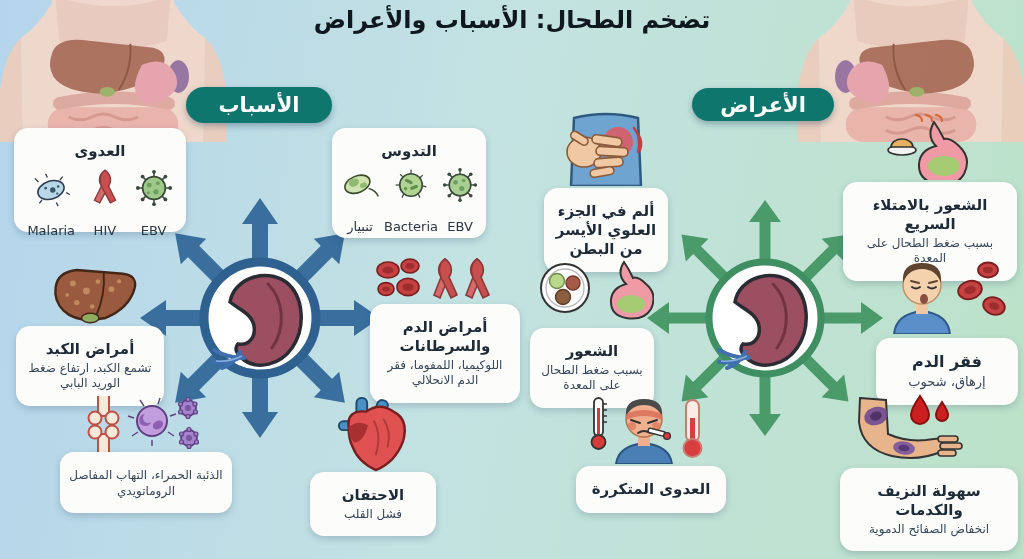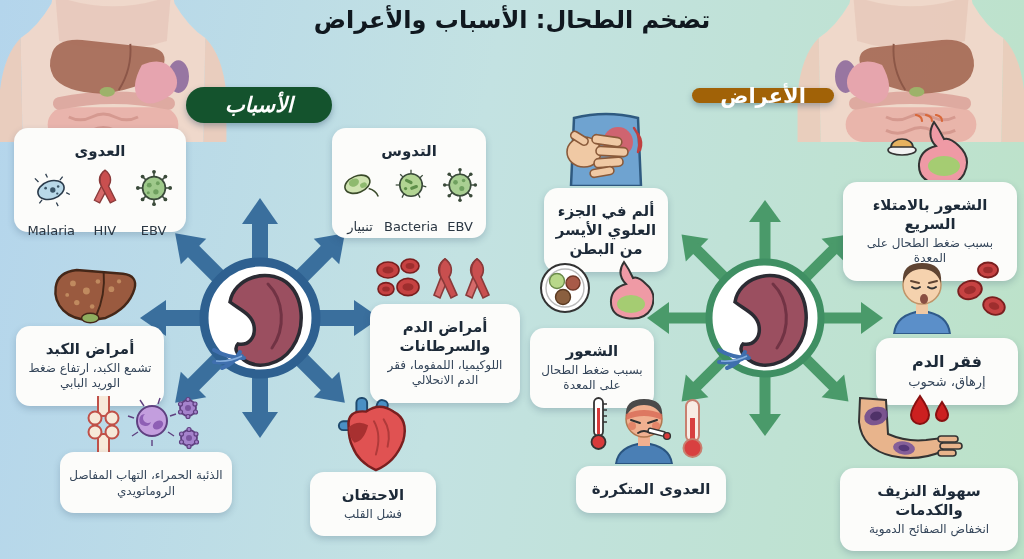"الأسباب" .pill-causes { background: #14532d -> #0f766e; font-style: italic -> none }
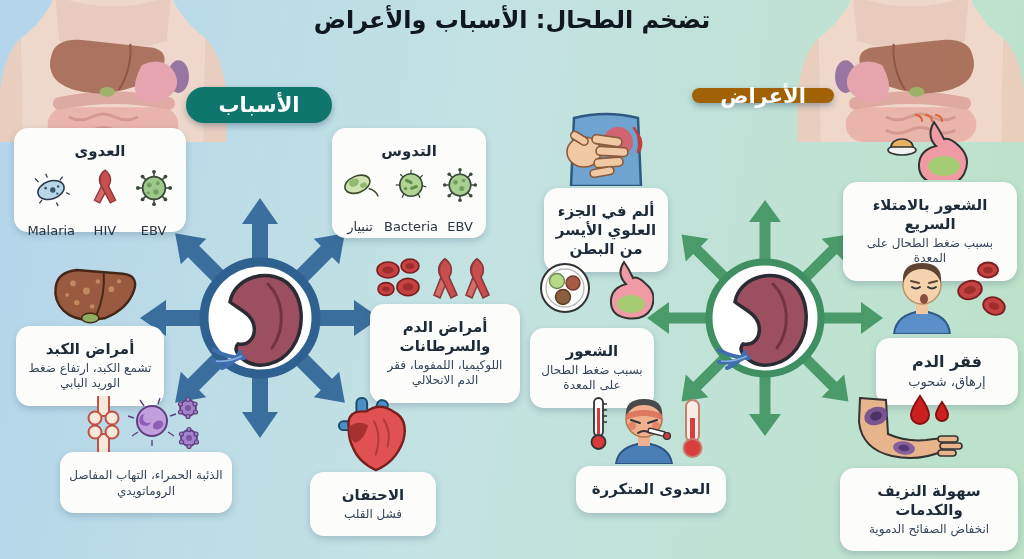"الأعراض" .pill-symptoms { background: #a16207 -> #0f766e; height: 15px -> 33px }
